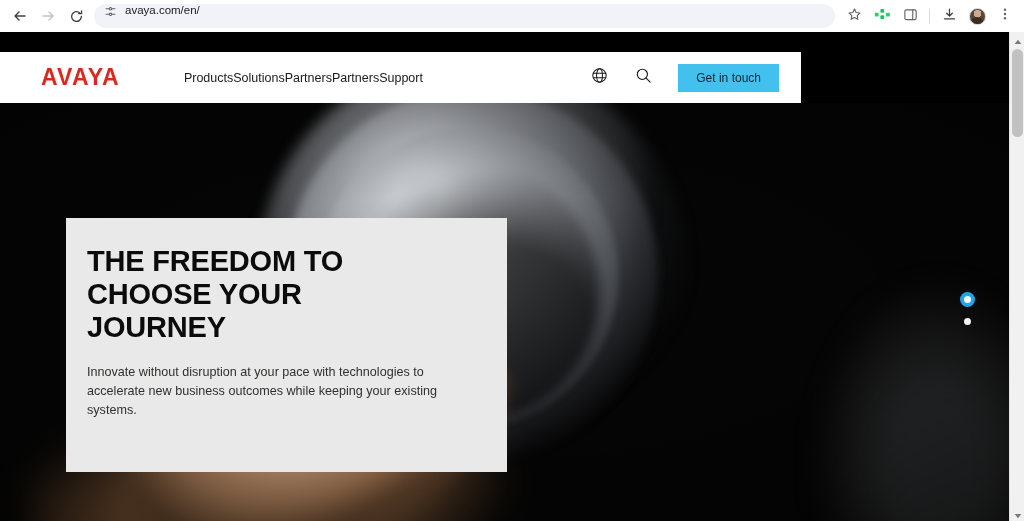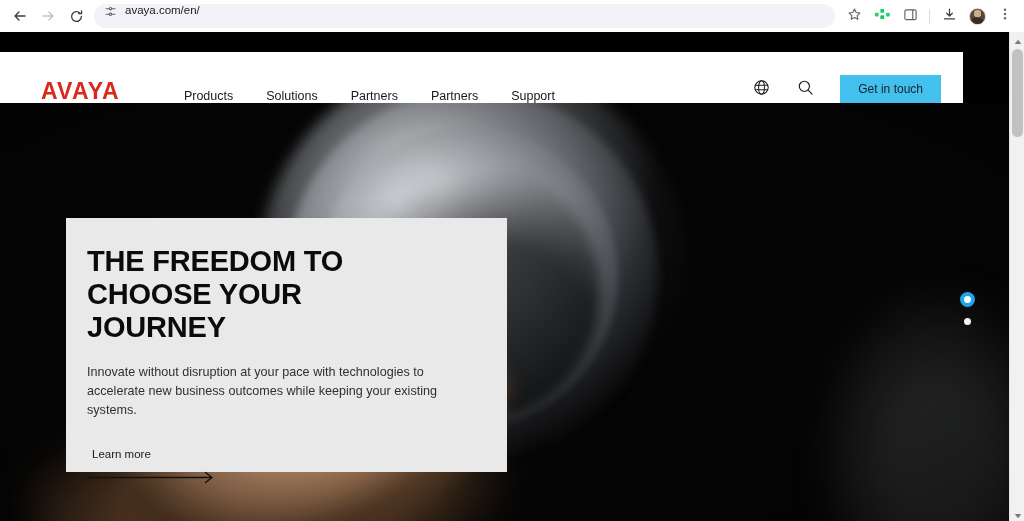"AVAYA" .site-header { align-items: flex-end -> center; width: 963px -> 801px }
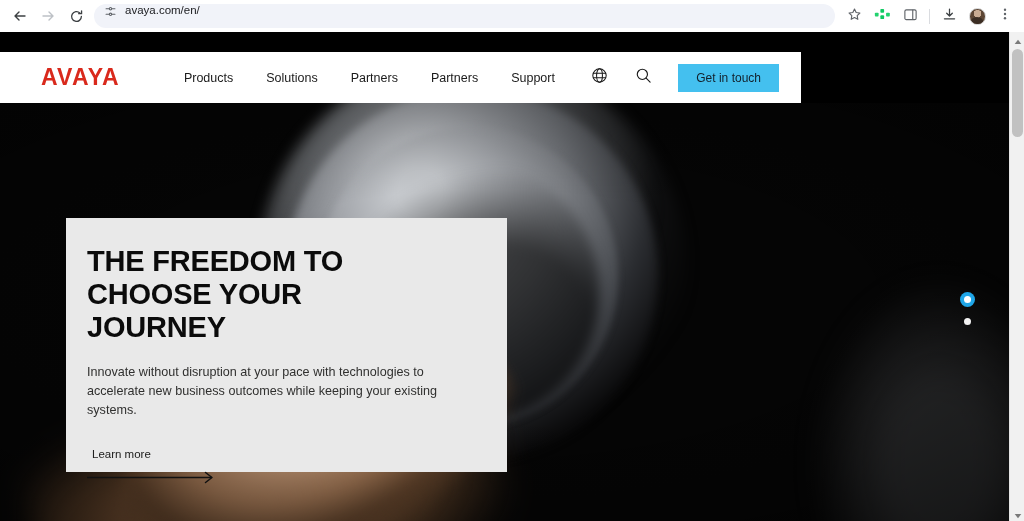"Products" .nav { gap: 33px -> none }
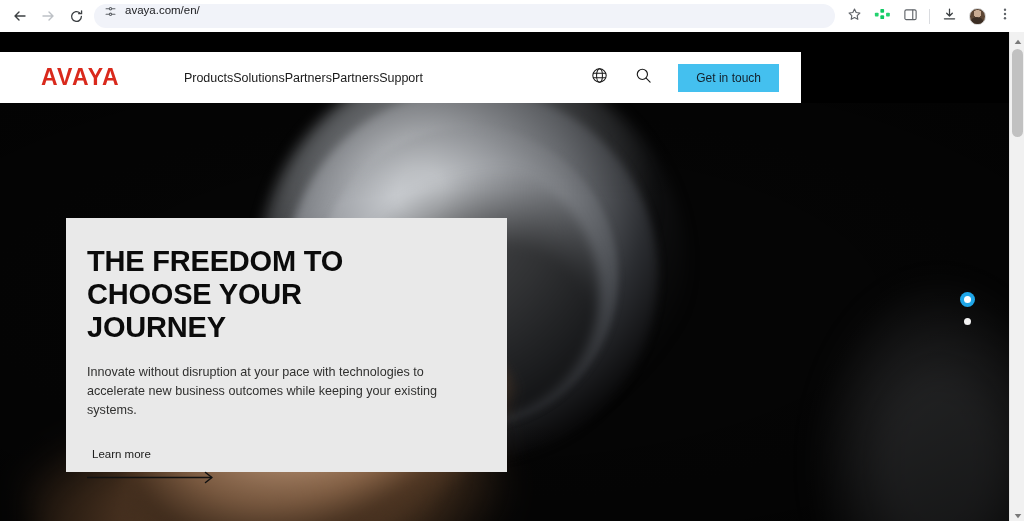"Learn more" div.learn-wrap { html: <div> <div>Learn more</div> <span> <svg> <path></path> <path></path> </svg> </span> </div> -> none }
